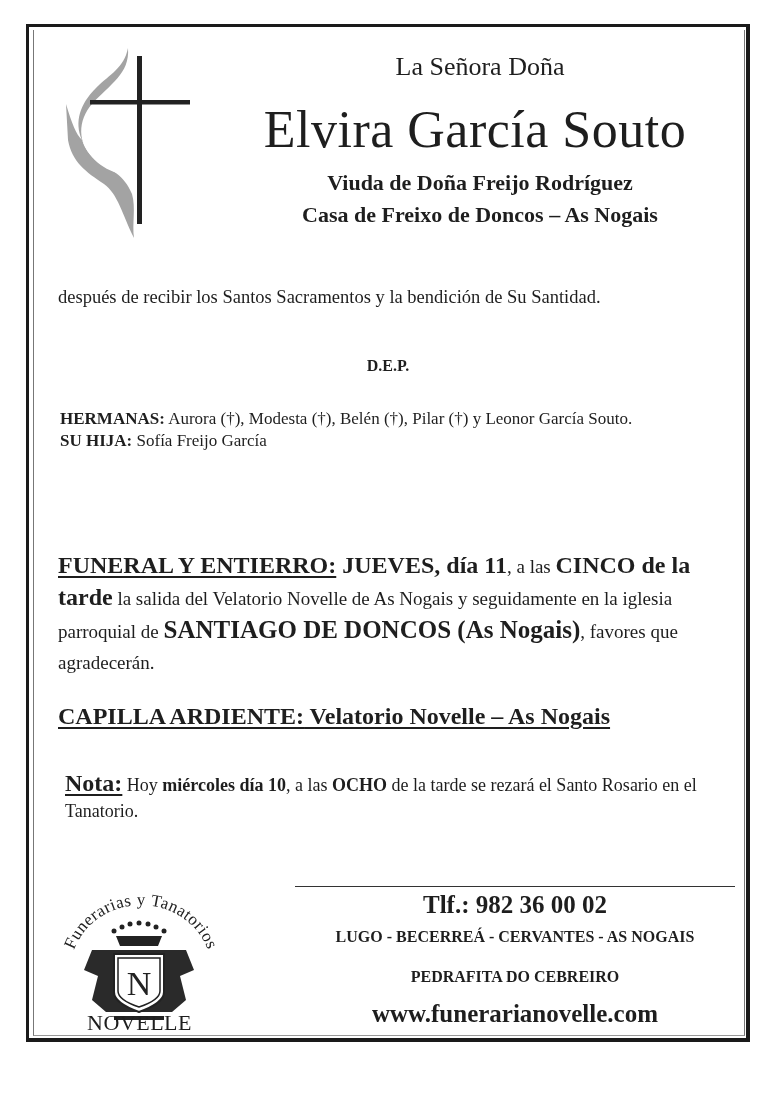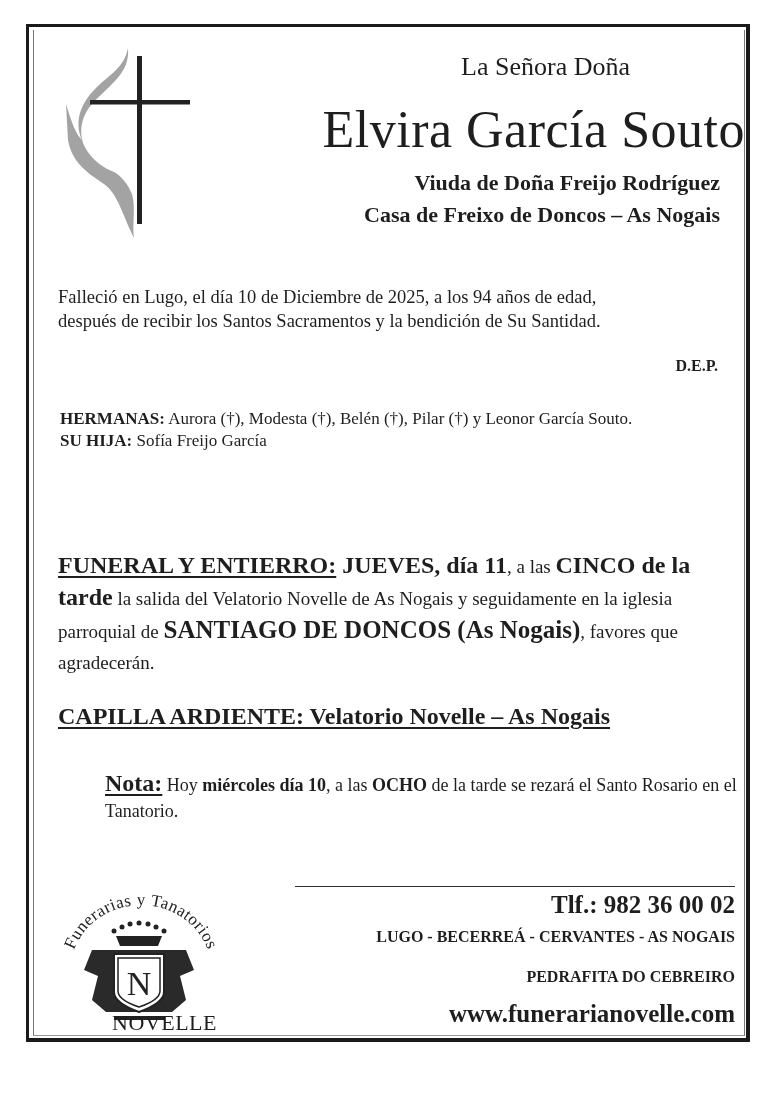"La Señora Doña" .center { text-align: right -> center }
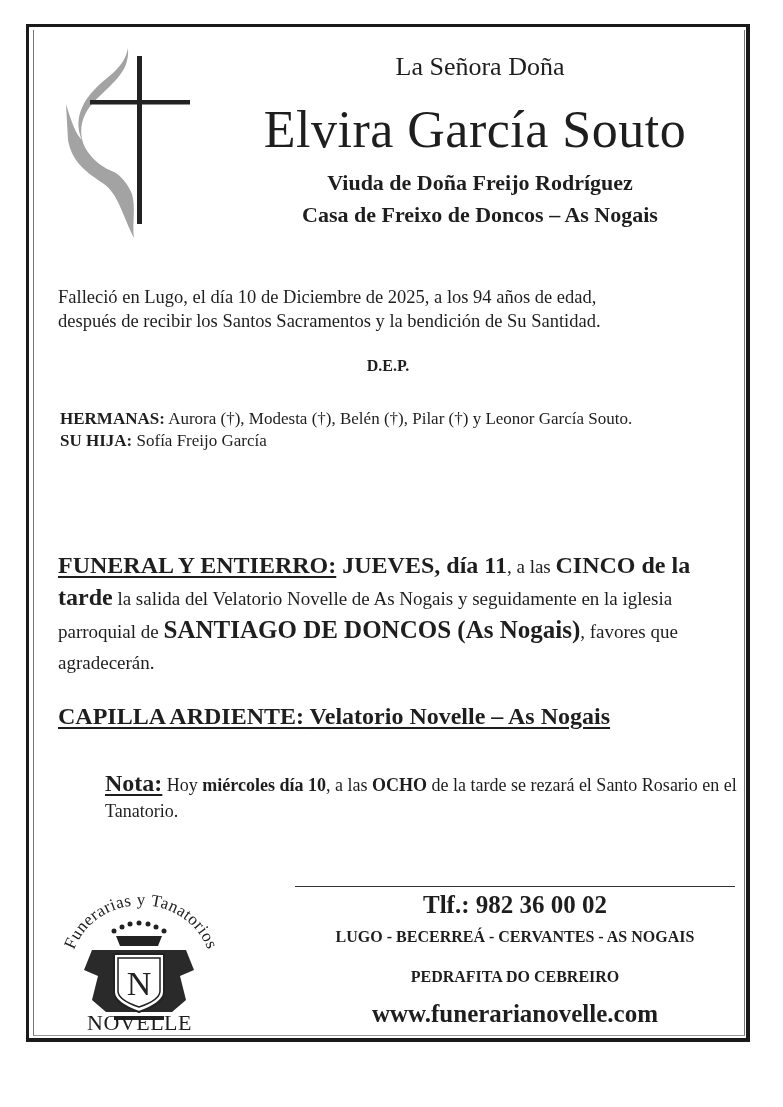"Falleció en Lugo, el día" div { html: <div>Falleció en Lugo, el día 10 de Diciembre de 2025, a los 94 años de edad,</div> -> none }
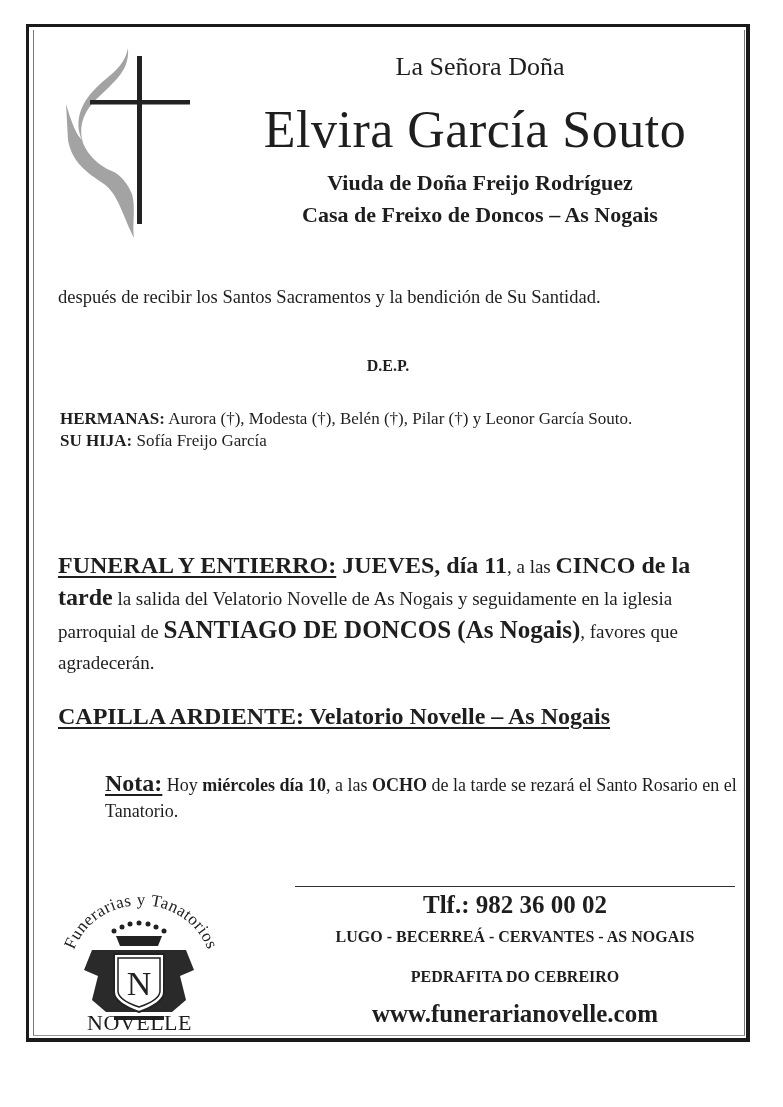"Nota: Hoy miércoles día 10," .nota { margin-left: 40px -> none }
